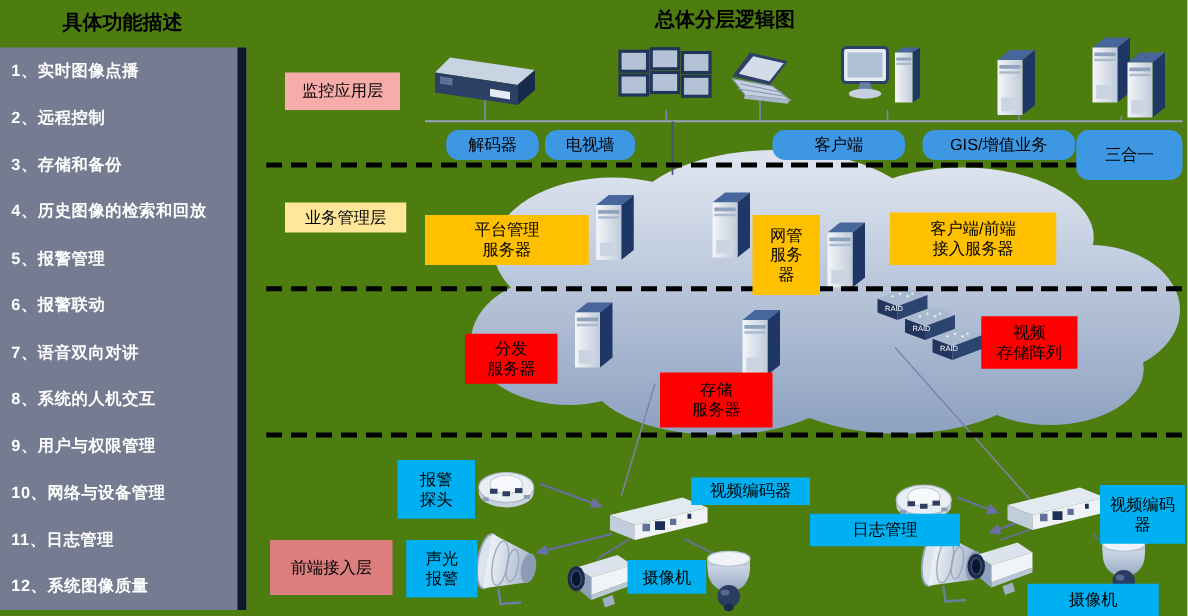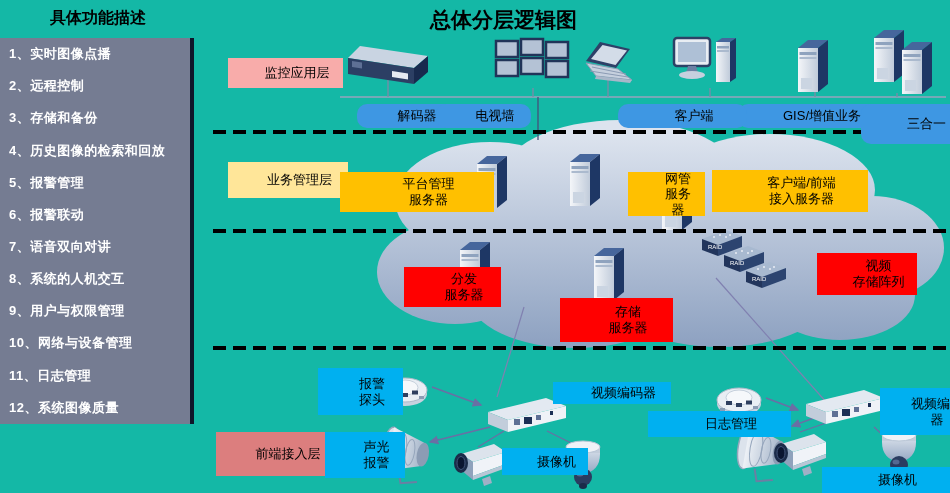"具体功能描述" #stage { background: #14b8a6 -> #4d7c0f }
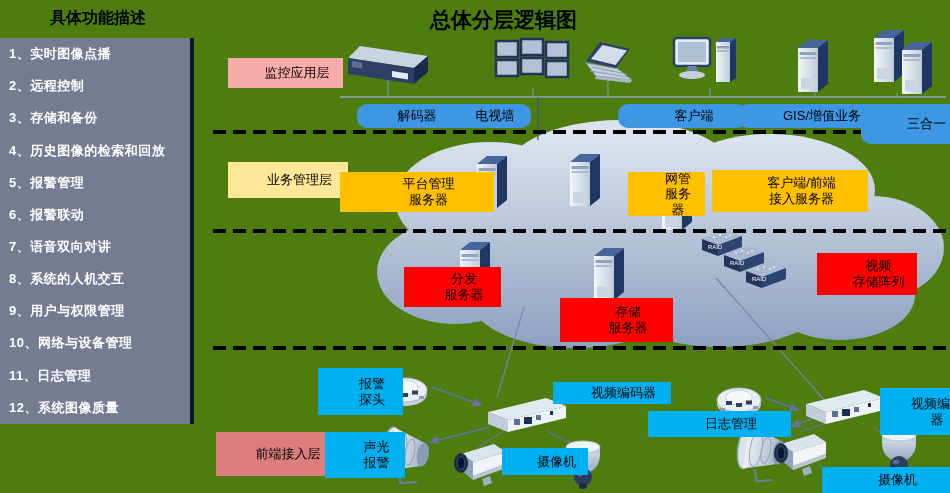"总体分层逻辑图" #diagram-title { font-size: 21px -> 16px; text-align: left -> center }
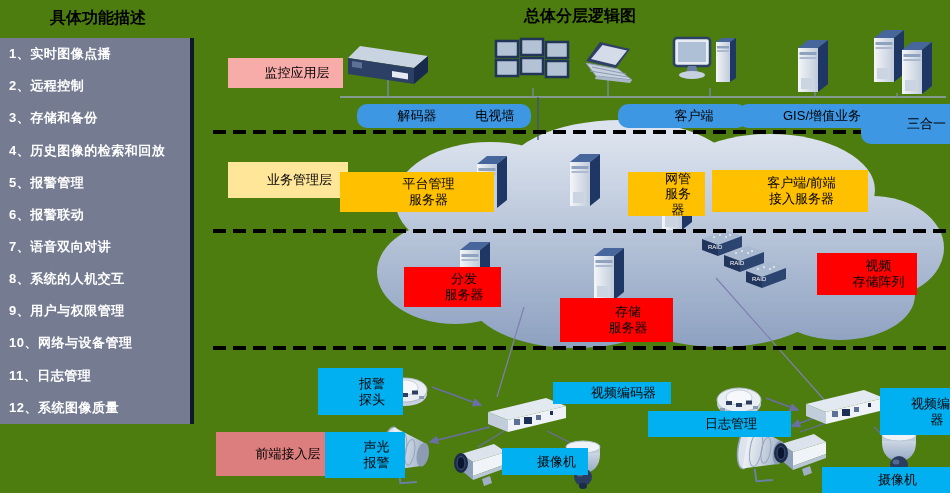"1、实时图像点播" #sidebar { border-right: 4px solid #0f172a -> 7px solid #0f172a; height: 386px -> 450px }
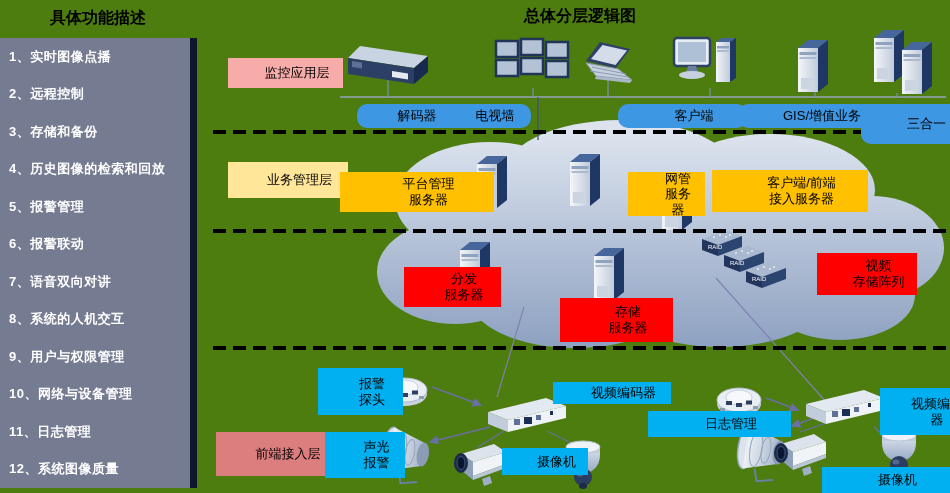"监控应用层" .lbl { padding-left: 23px -> none }
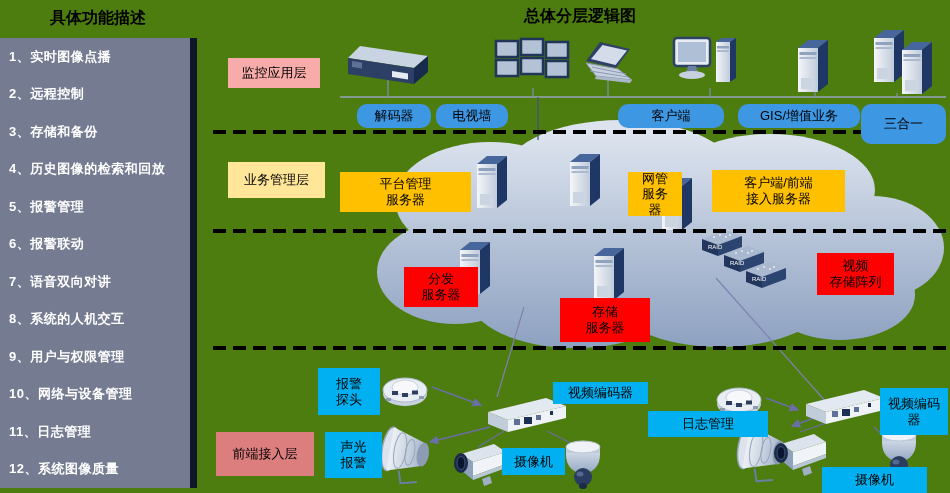"业务管理层" div.lbl { height: 36px -> 24px }
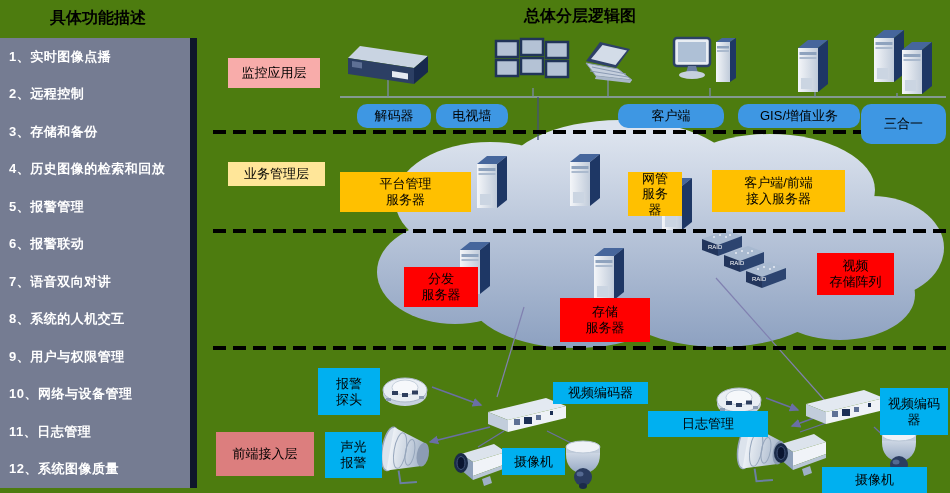"网管" div.lbl { height: 44px -> 64px; left: 628px -> 602px }
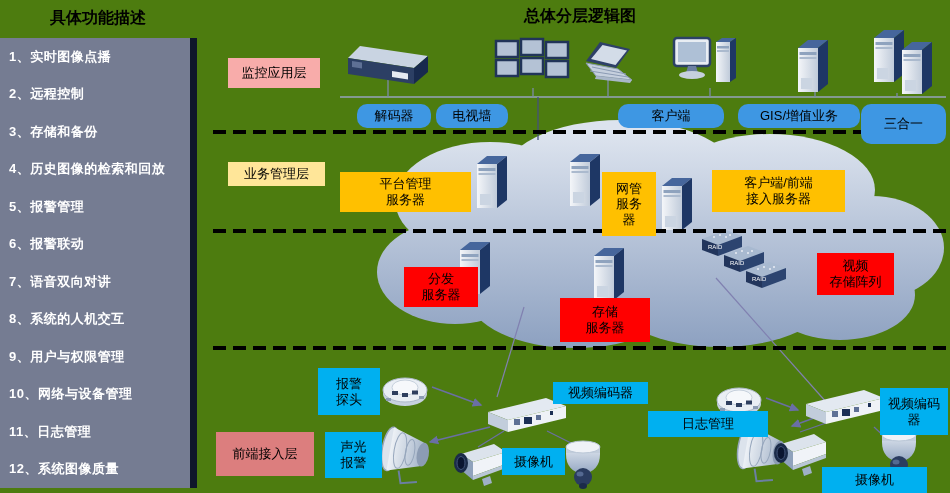"视频" .red { margin-left: 32px -> none }
